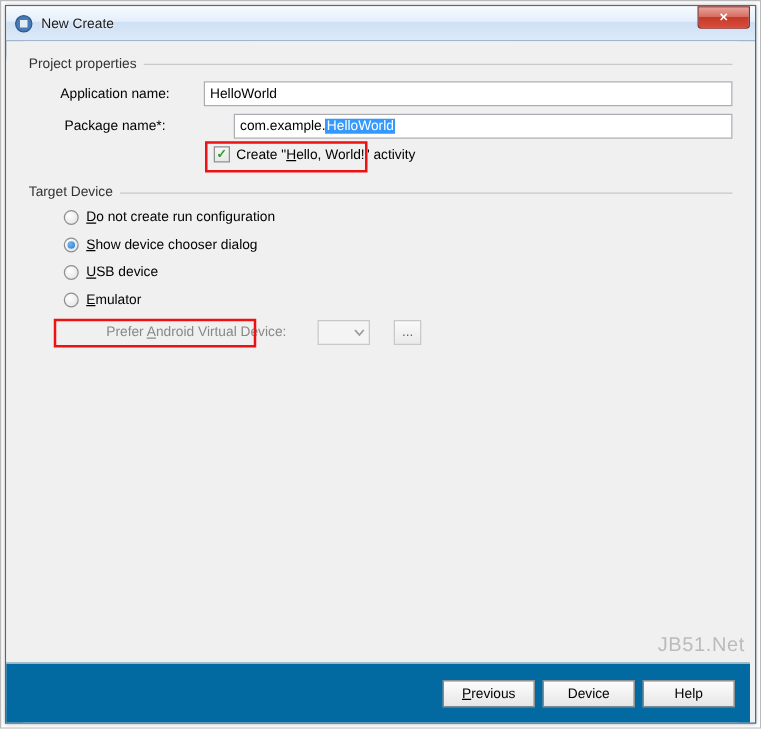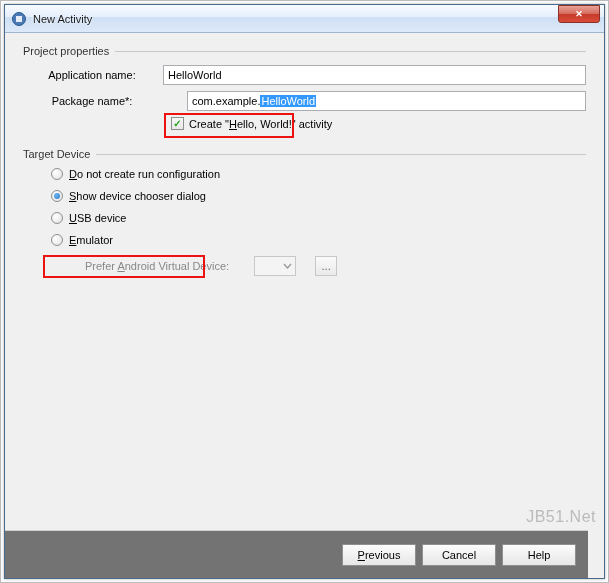"New Activity" span.title-text { text: Activity -> Create }
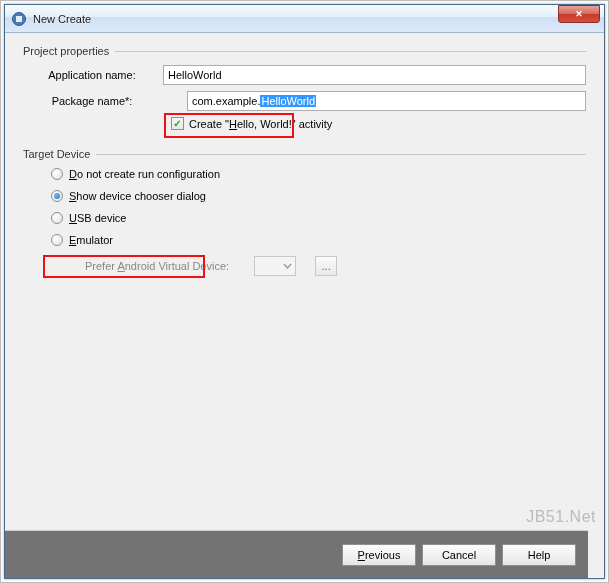"Previous" .footer { background: #737373 -> #0369a1; right: 16px -> 4px }
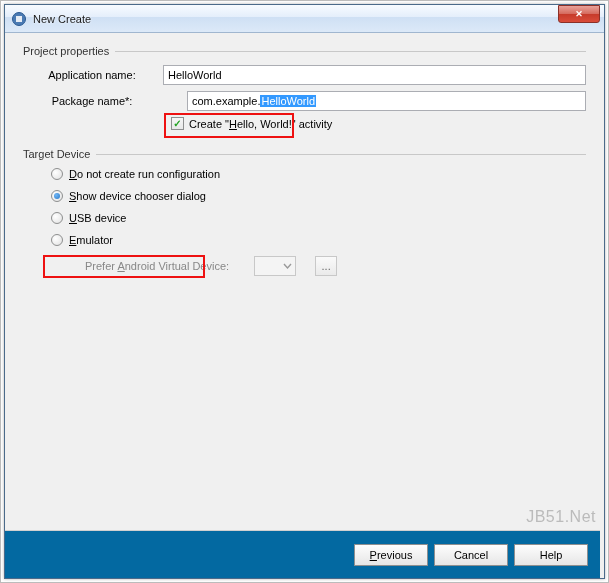"Cancel" div.btn { text: Cancel -> Device }
